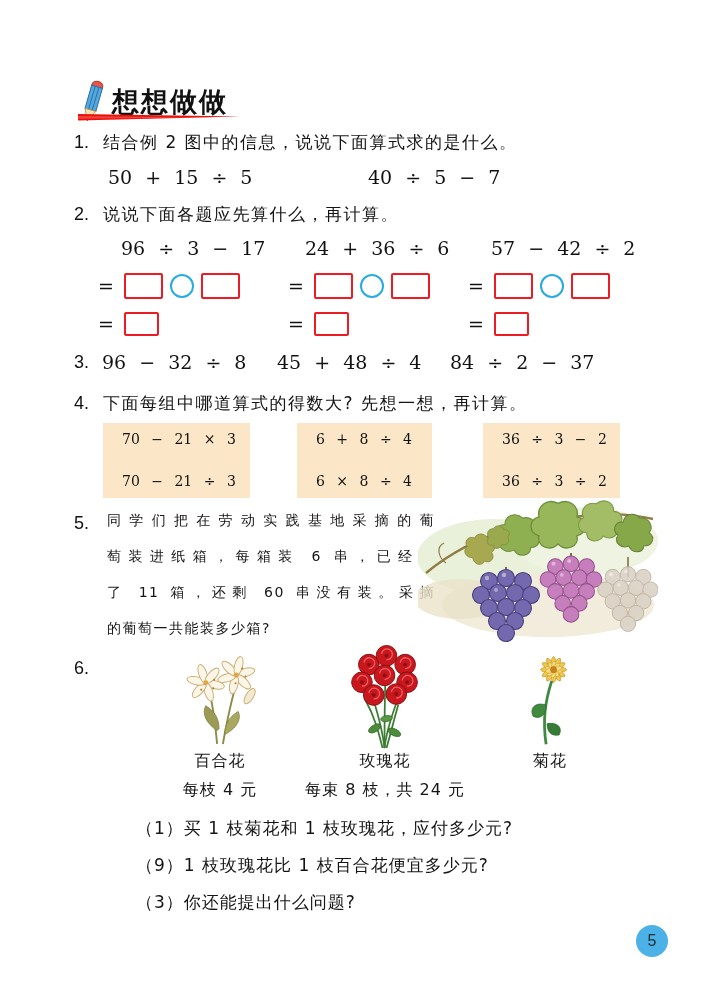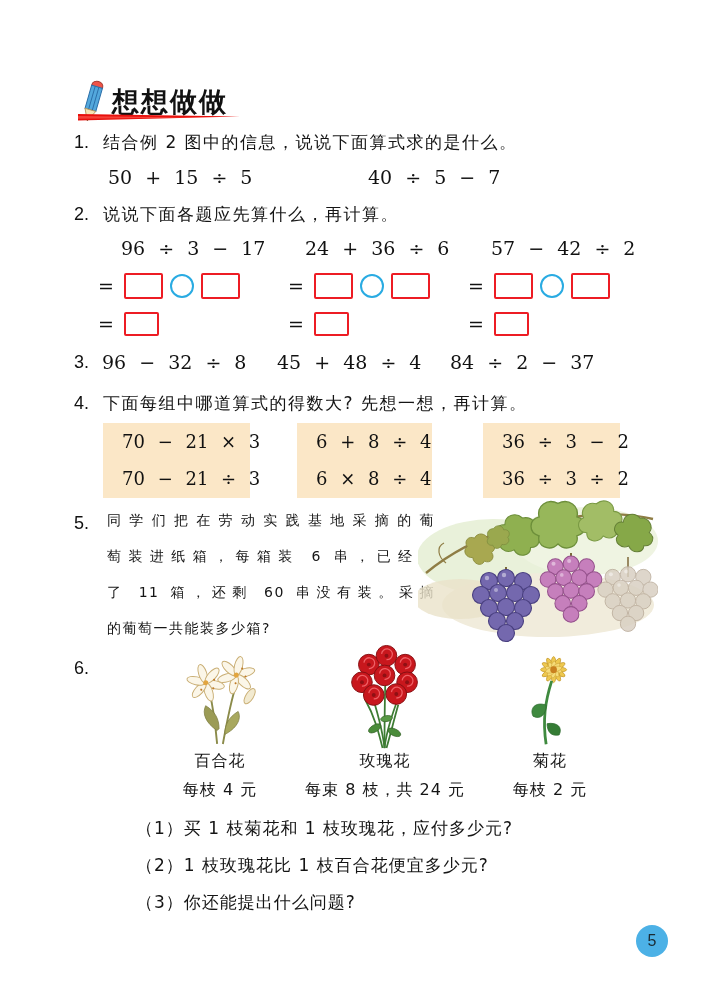"70 − 21 × 3" .group .expr { font-size: 18px -> 14px }
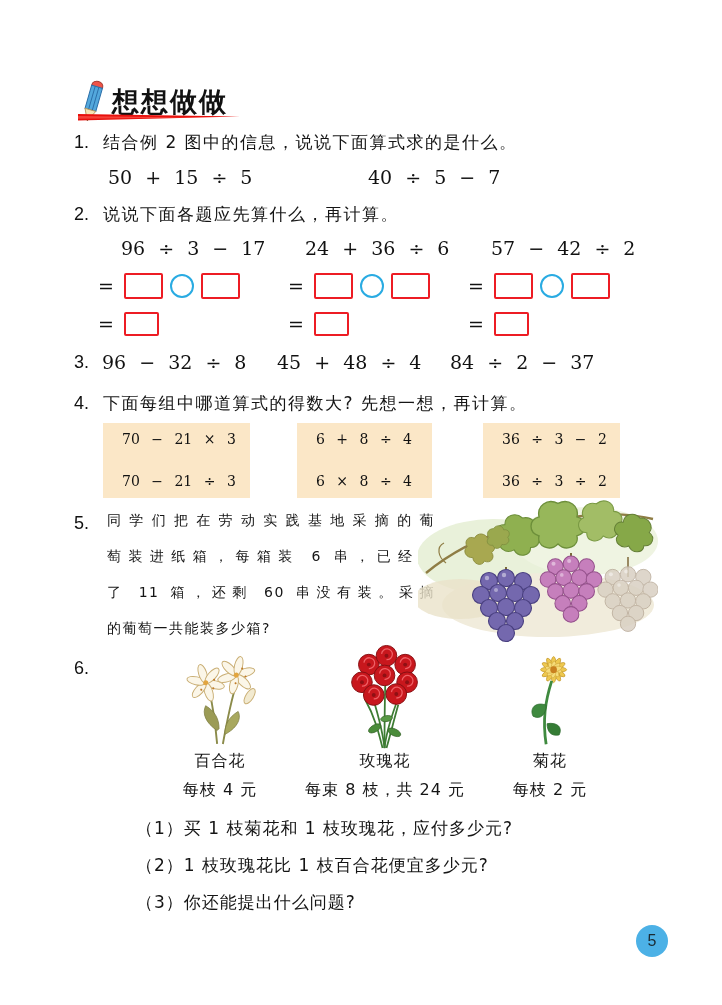"每枝 2 元" div.flabel { html: <div>每枝 2 元</div> -> none }
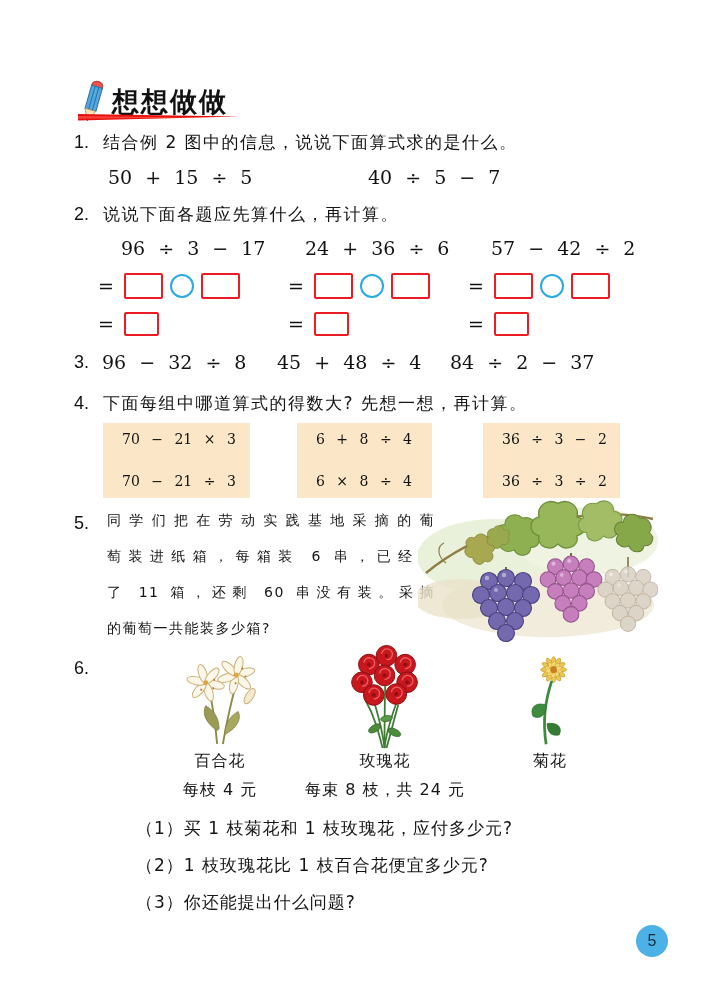"（2）1 枝玫瑰花比 1 枝百合花便宜多少元?" div.subq { text: 2 -> 9 }
